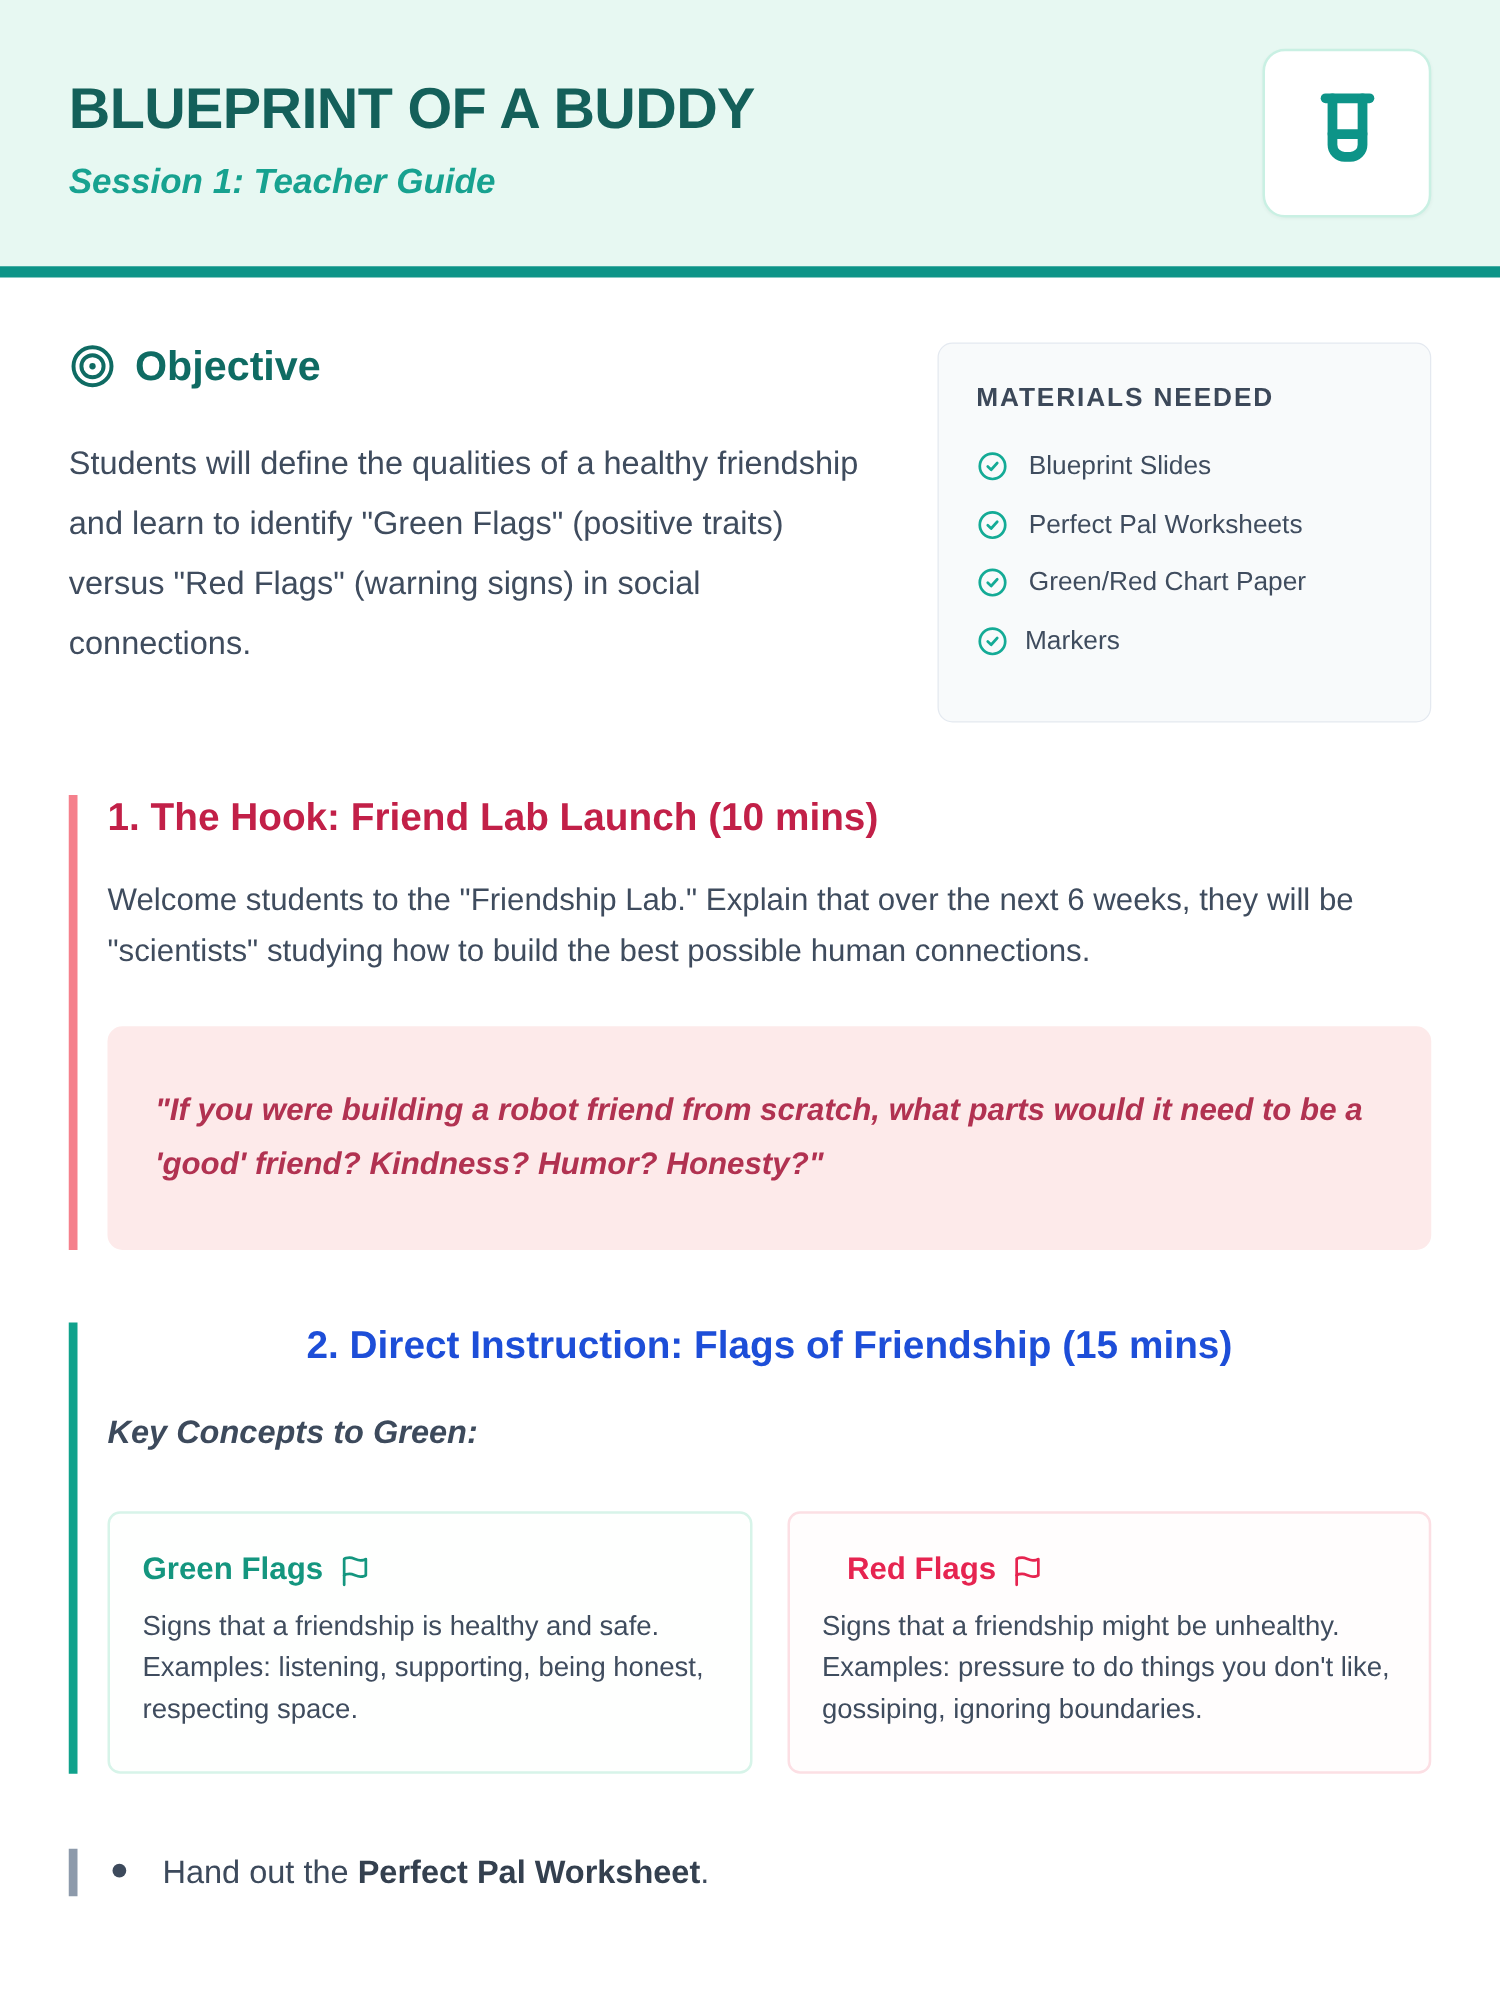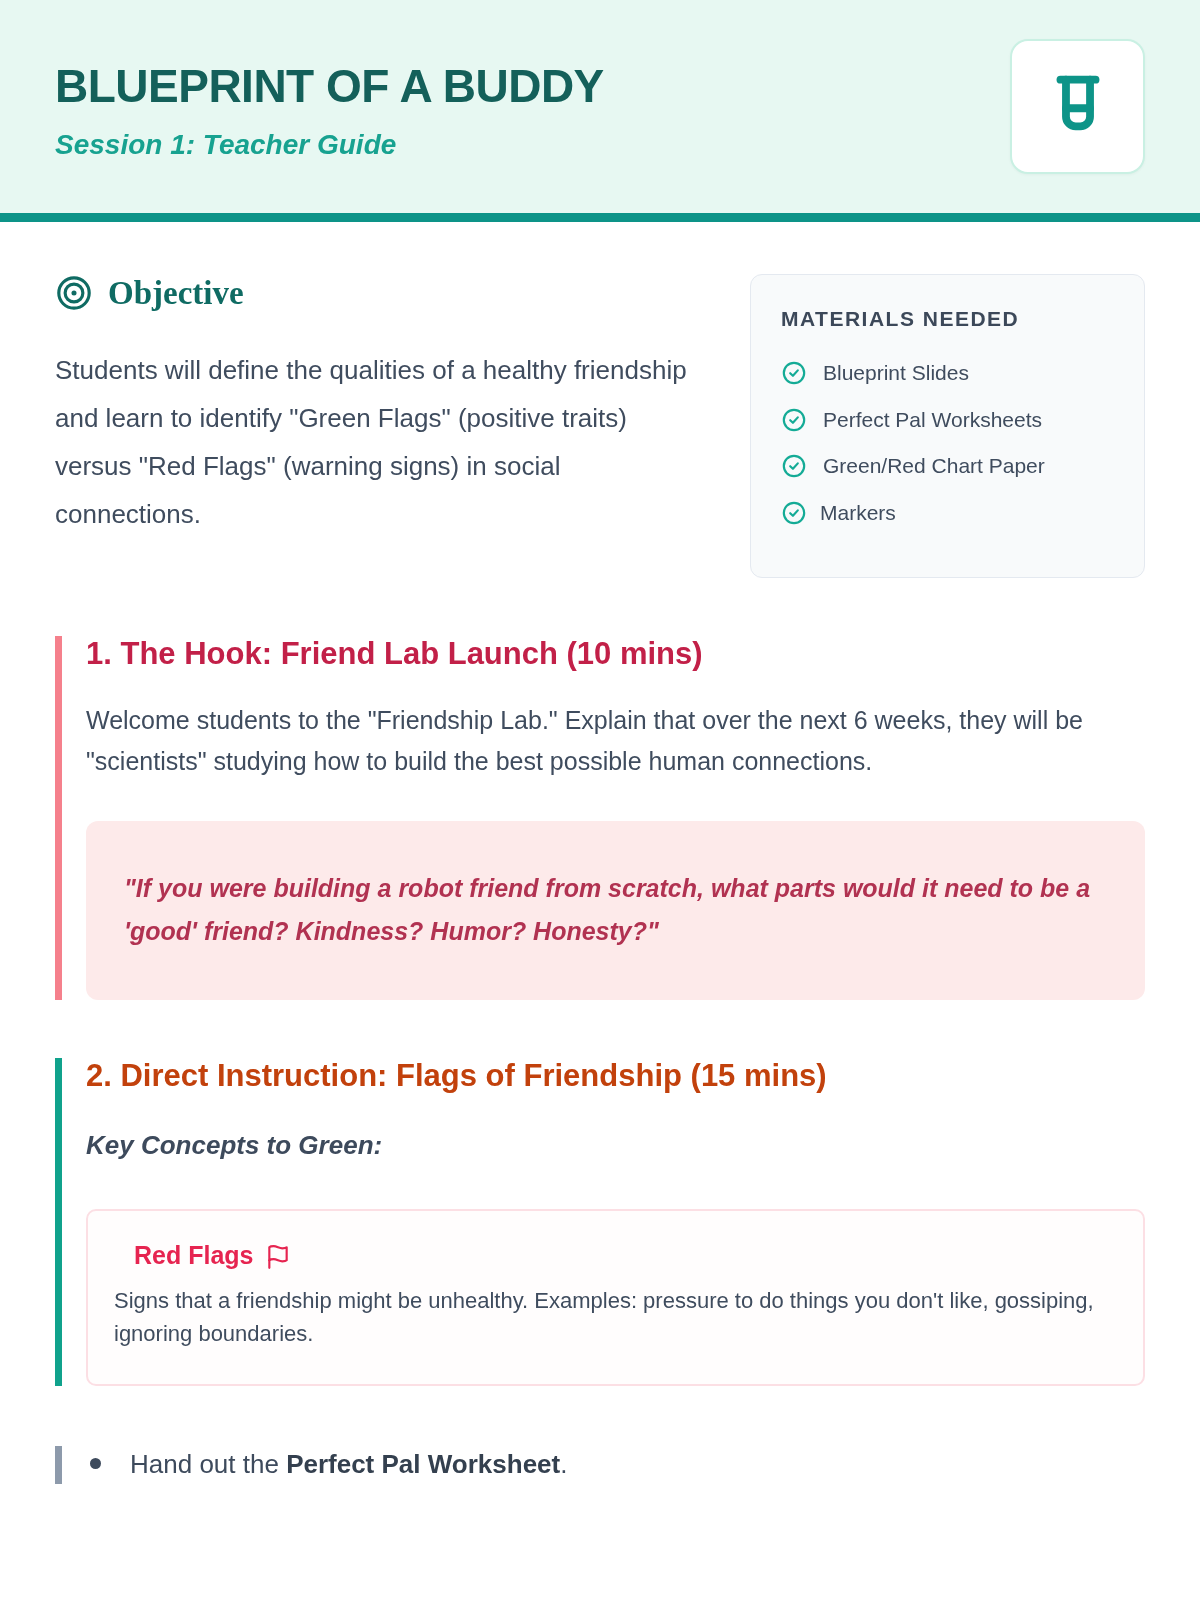"Objective" .objective-heading { font-family: Liberation Serif, serif -> none }
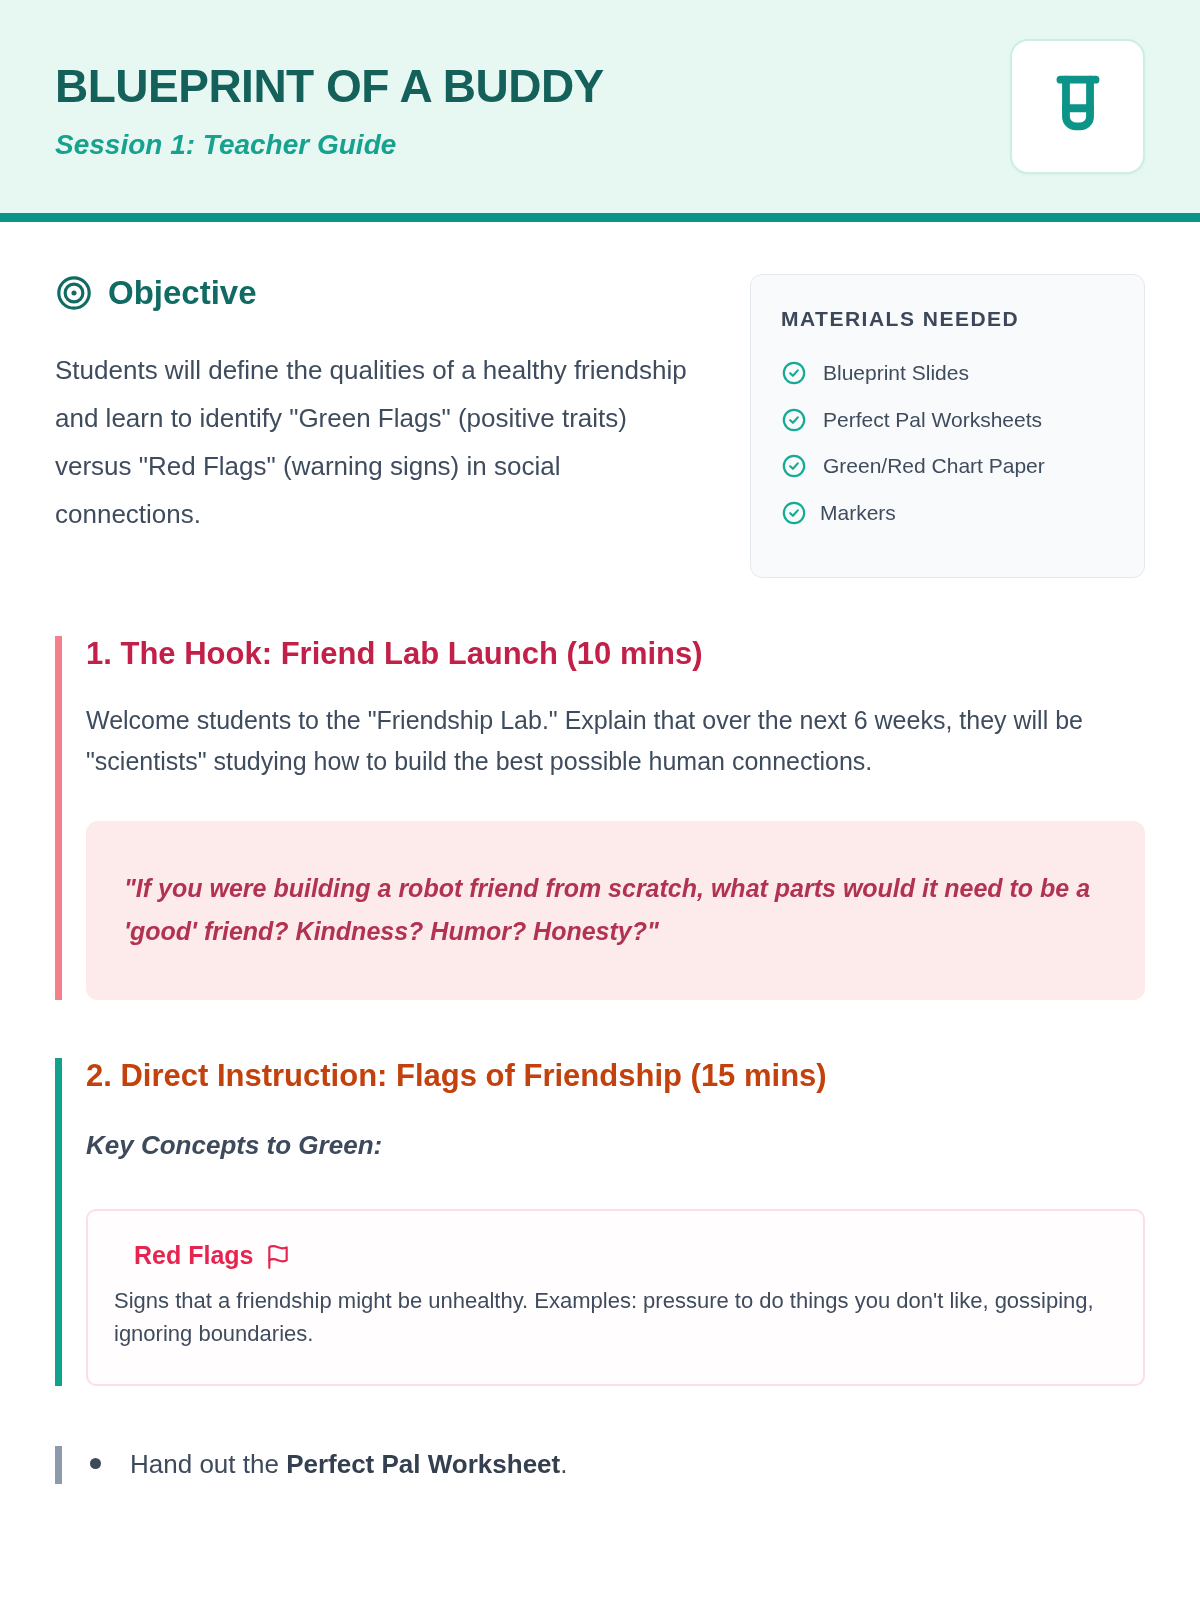"2. Direct Instruction: Flags of" .block-teal h2 { color: #c2410c -> #1d4ed8; text-align: none -> center }
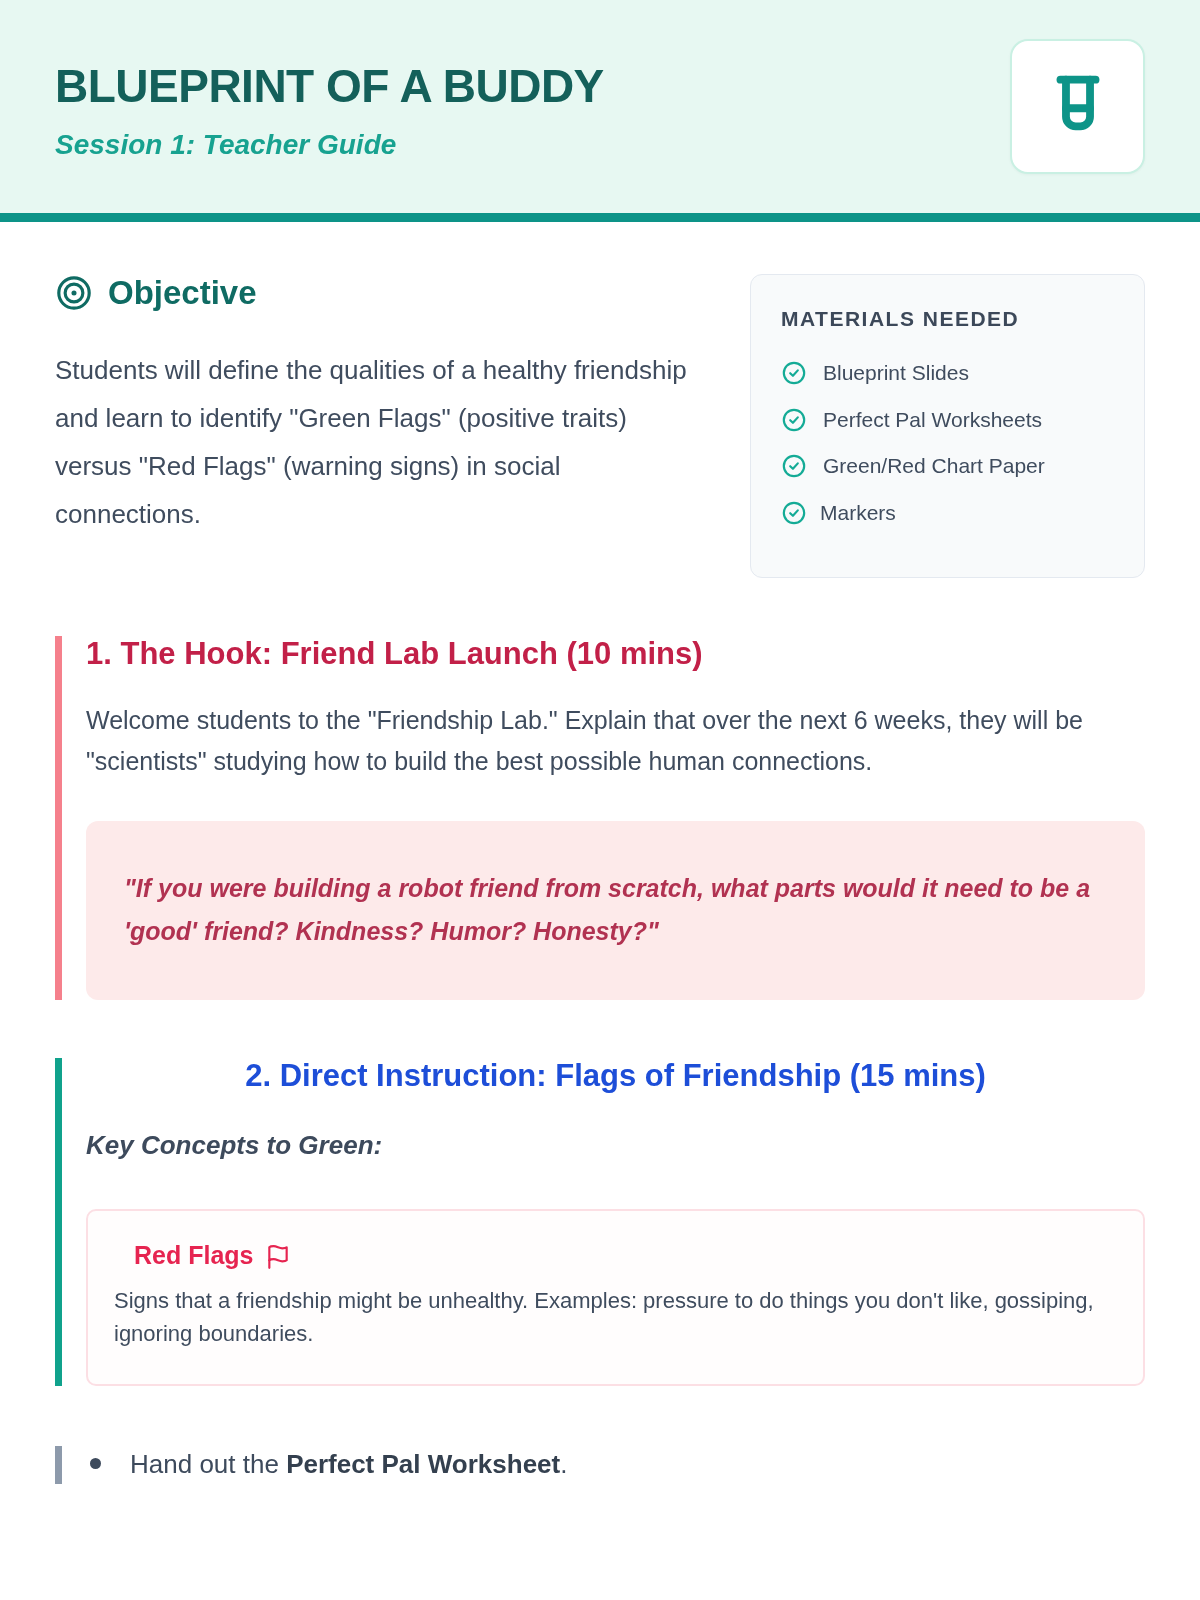"Green Flags" div.card { html: none -> <div> <div> <span>Green Flags</span> <span> <svg> <path></path> <line></line> </svg> </span> </div> <p>Signs that a friendship is healthy and safe. Examples: listening, supporting, being honest, respecting space.</p> </div> }
